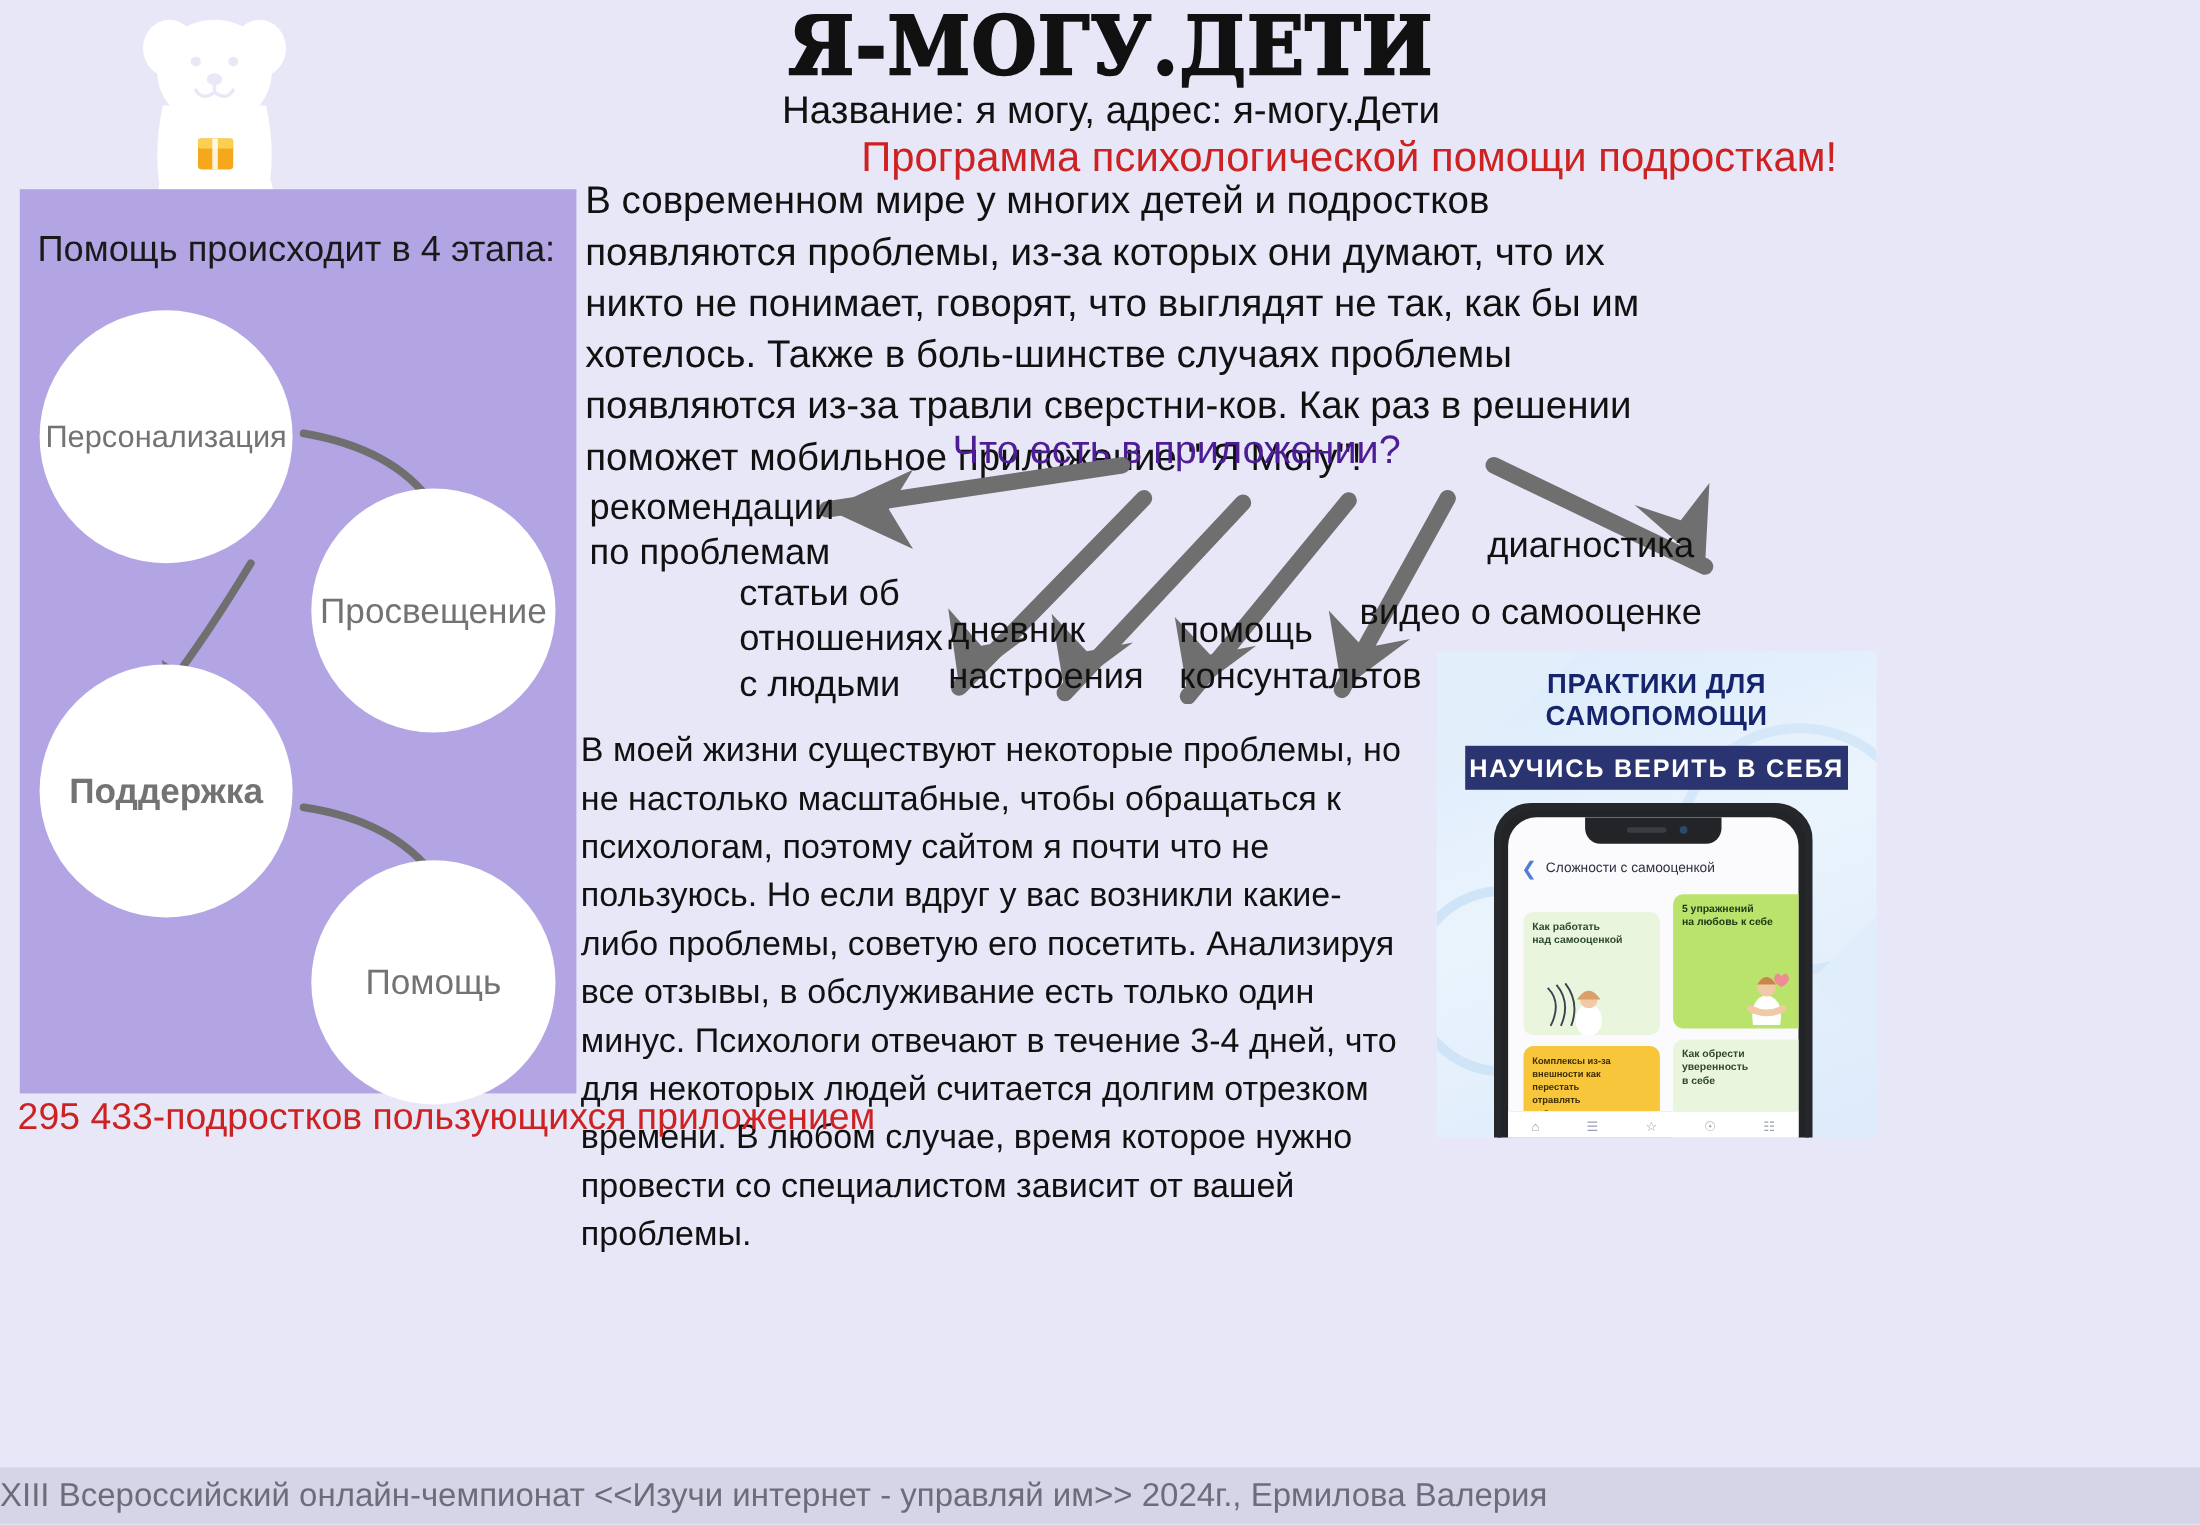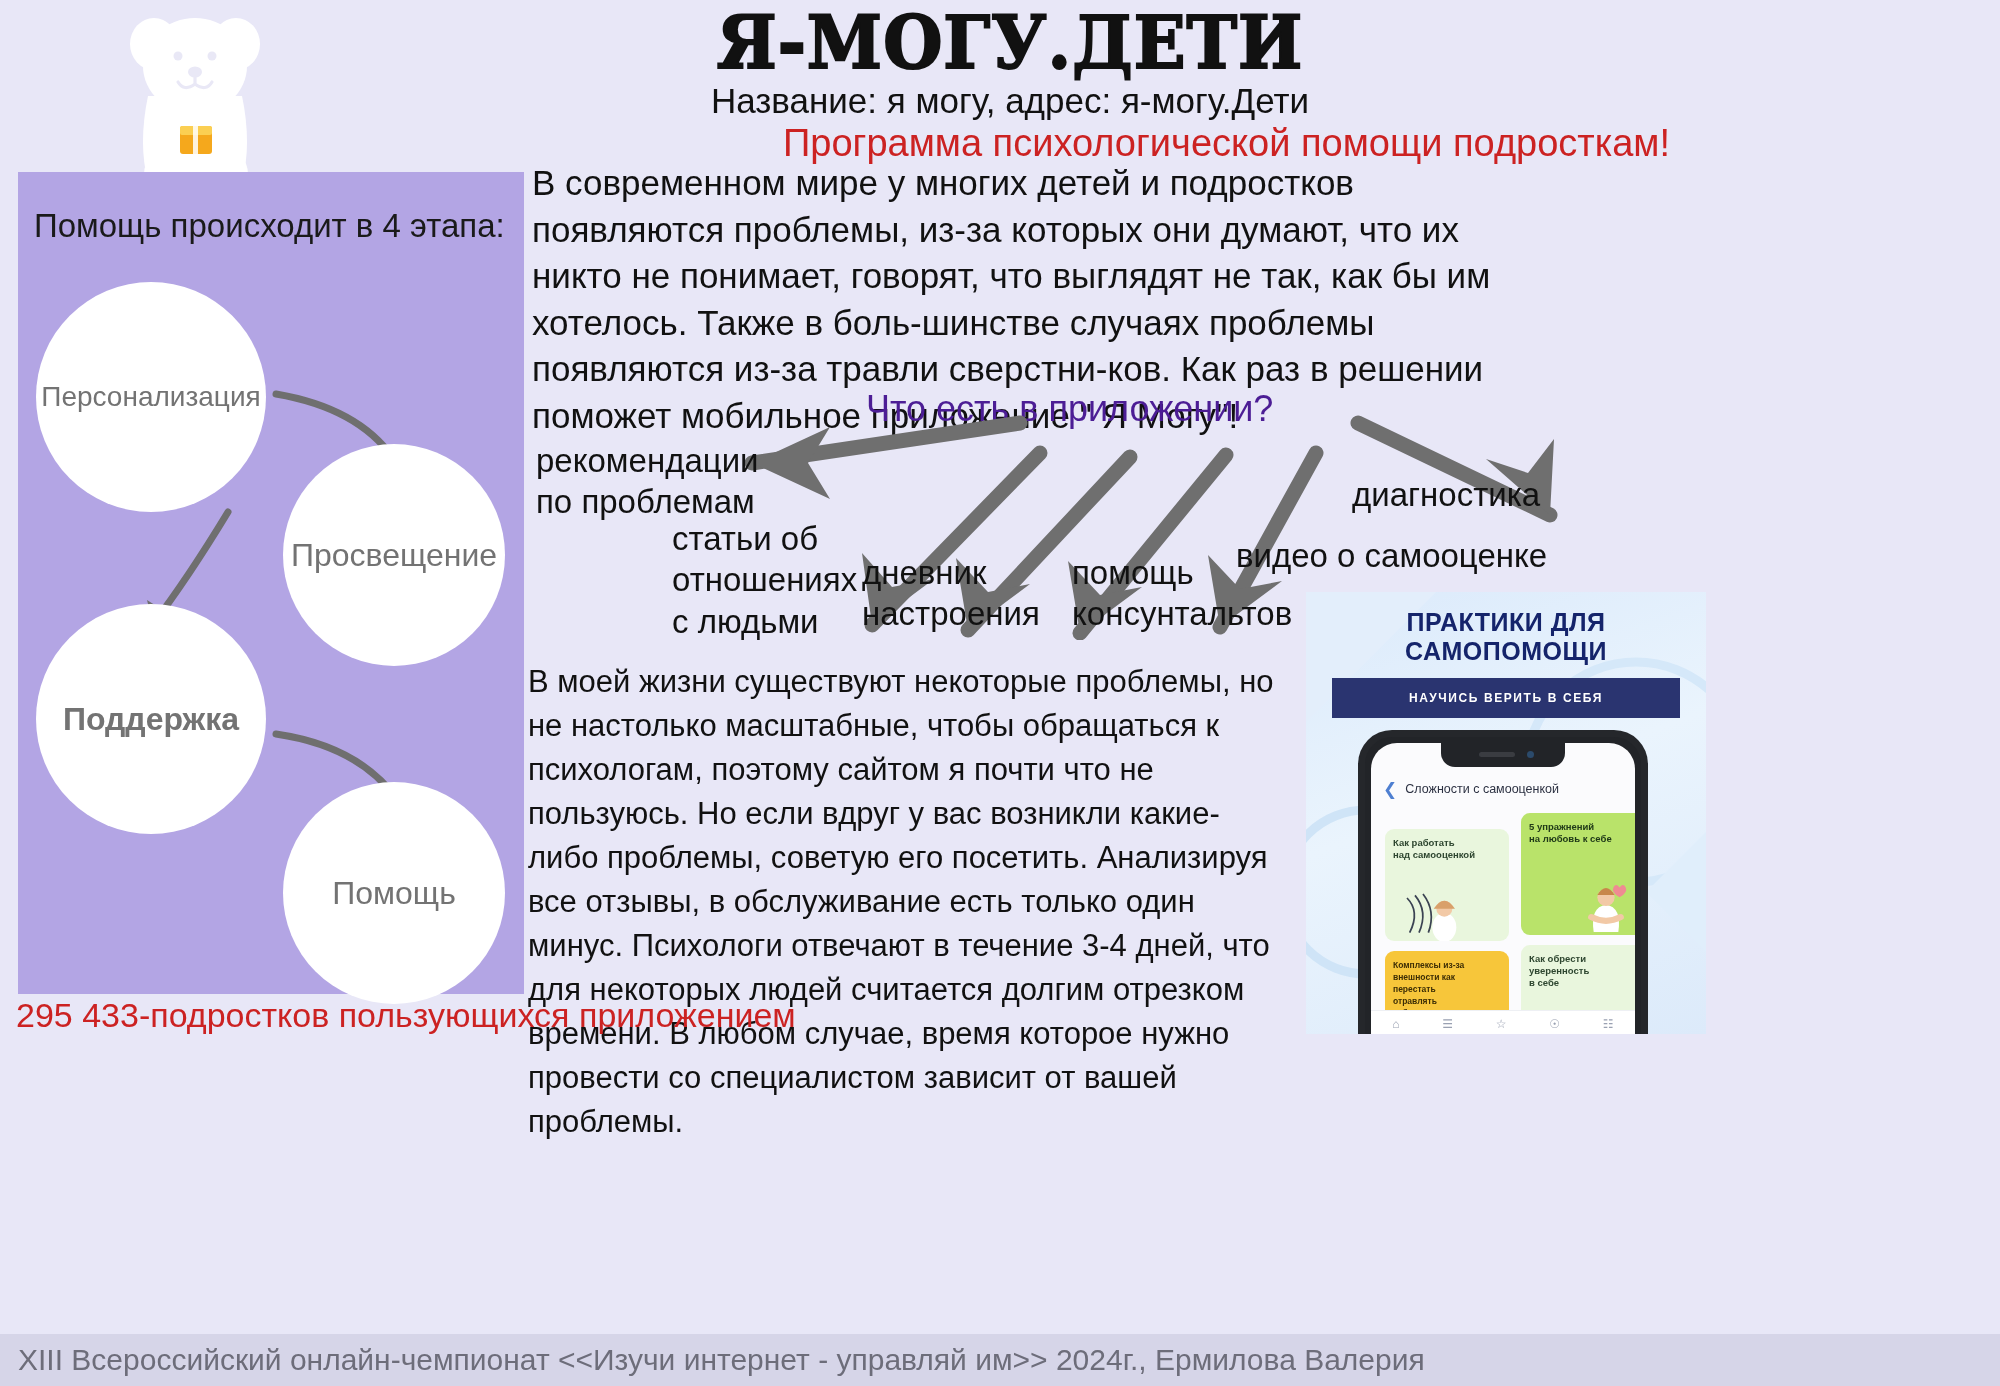"НАУЧИСЬ ВЕРИТЬ В СЕБЯ" .promo-badge { font-size: 12px -> 23px }
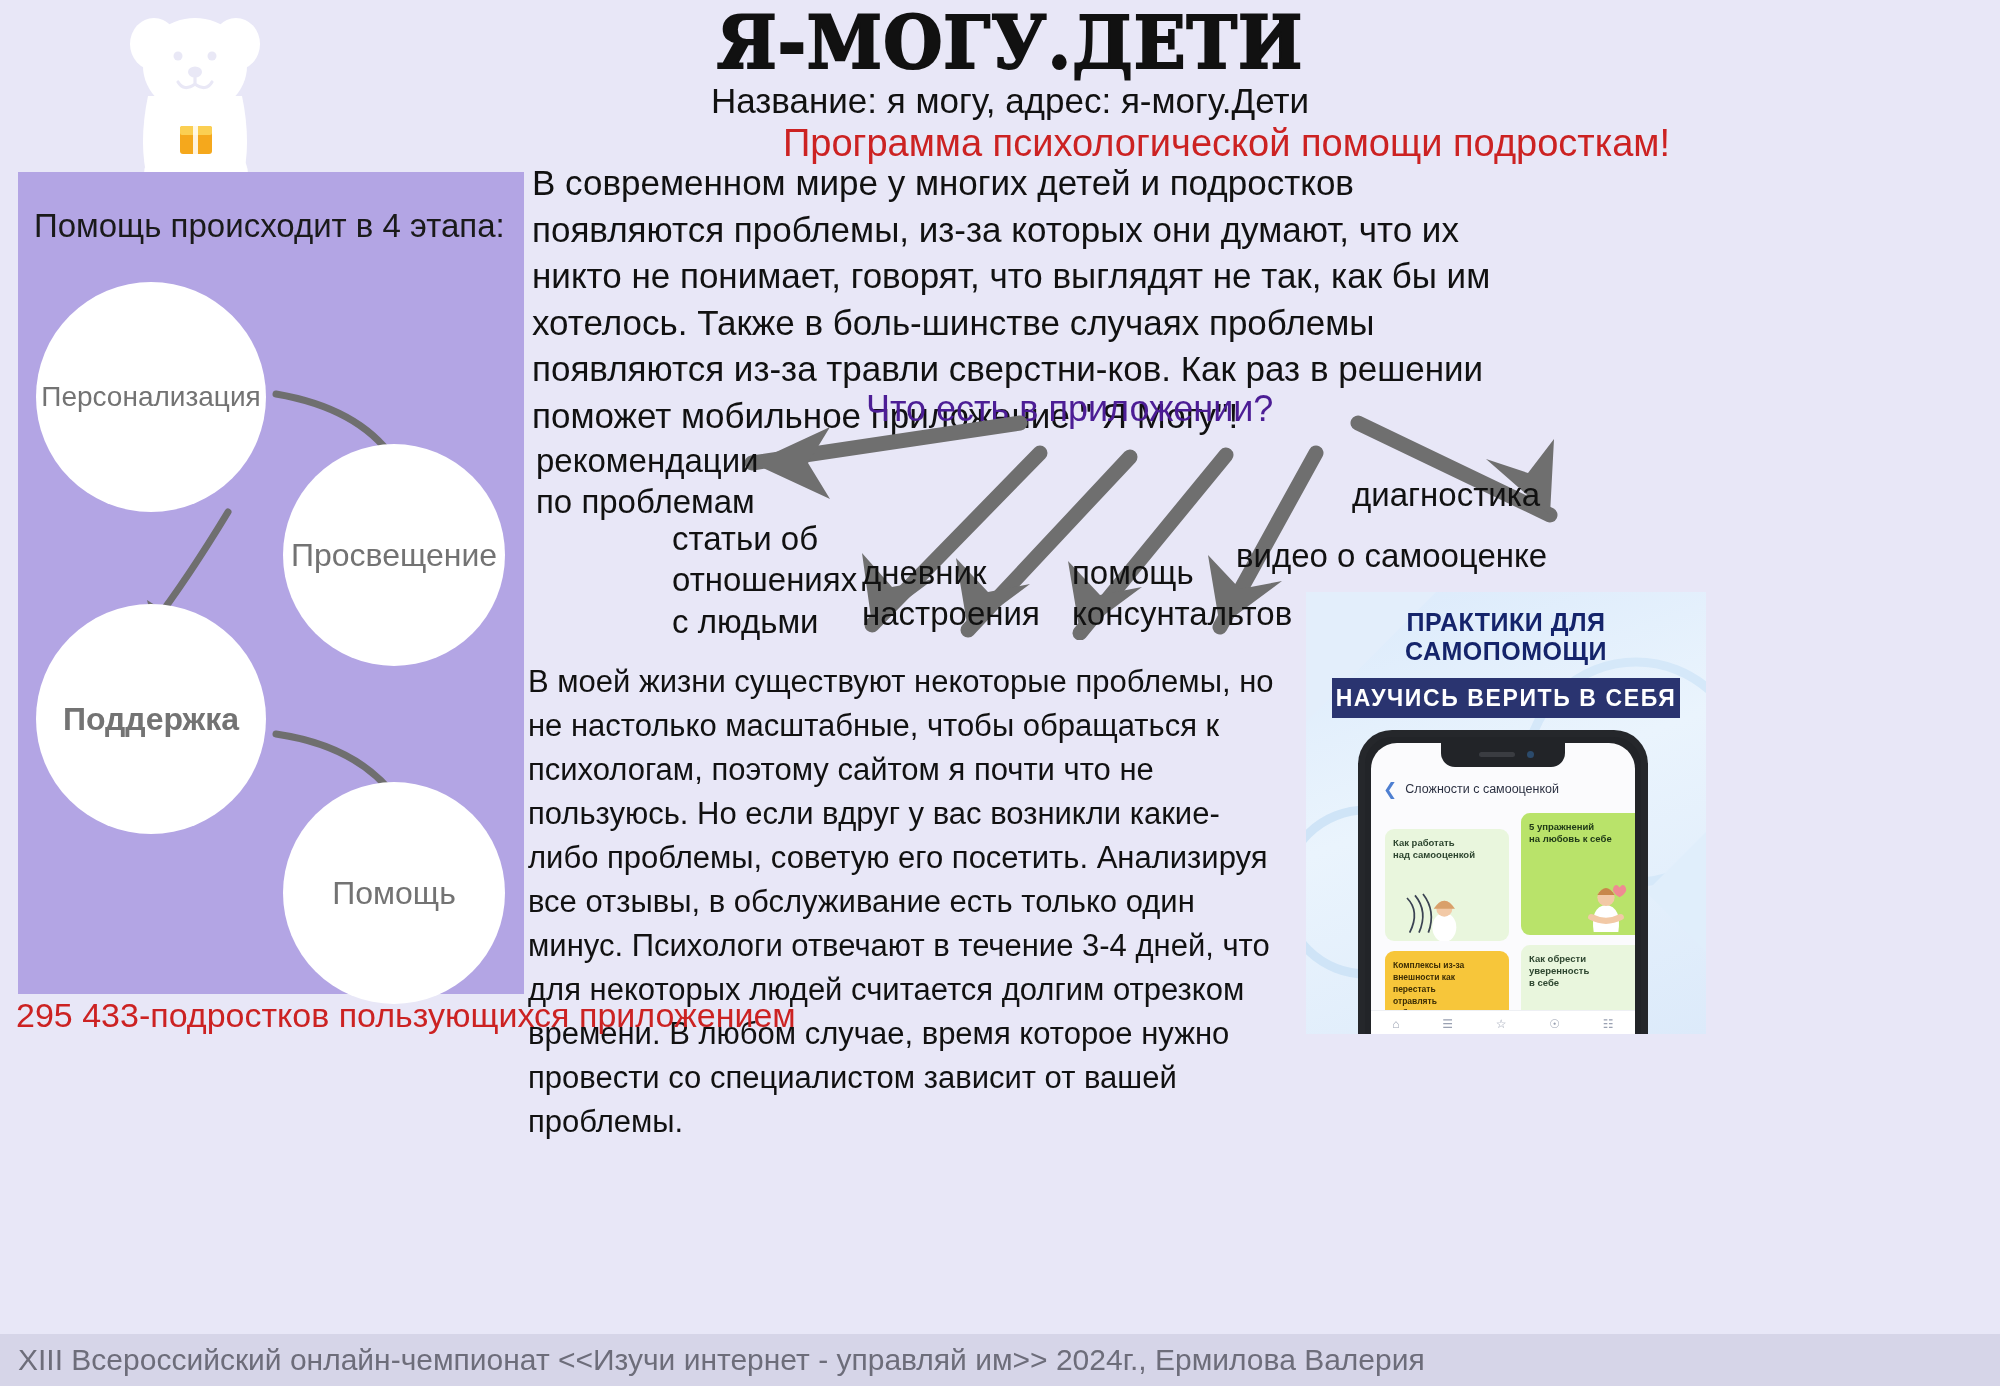"XIII Всероссийский онлайн-чемпионат" .footer { padding-left: 18px -> 0 }
